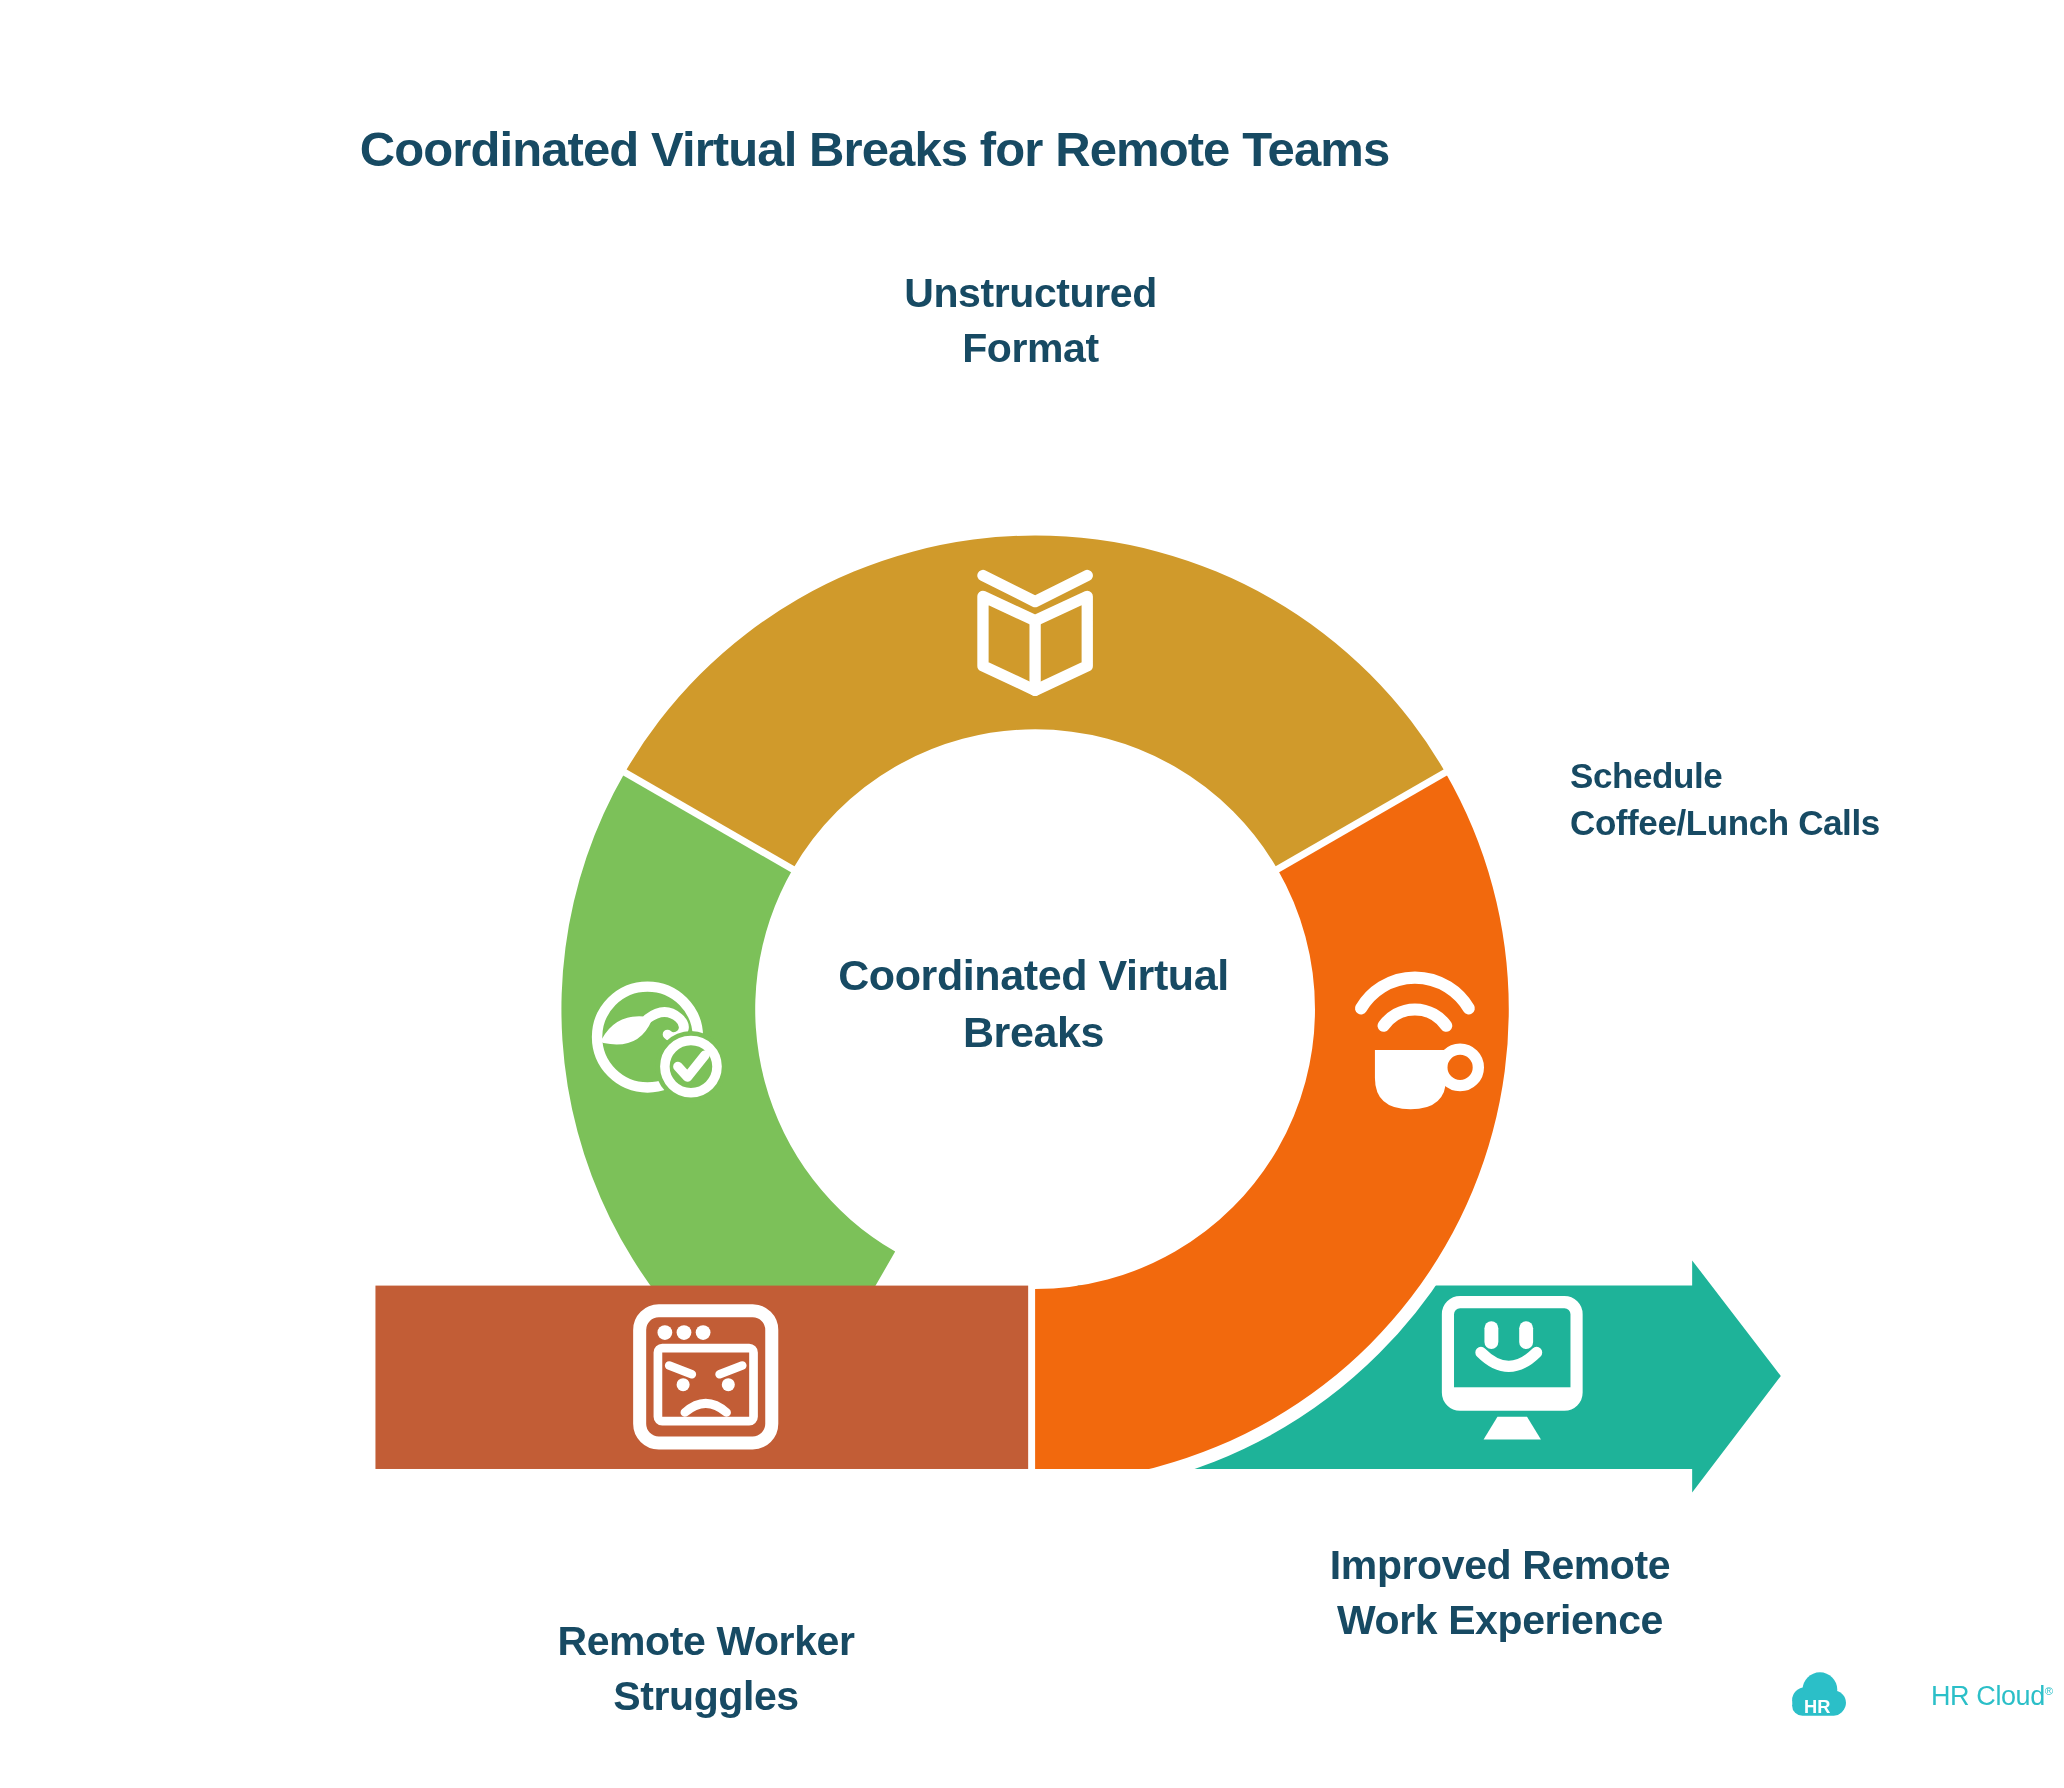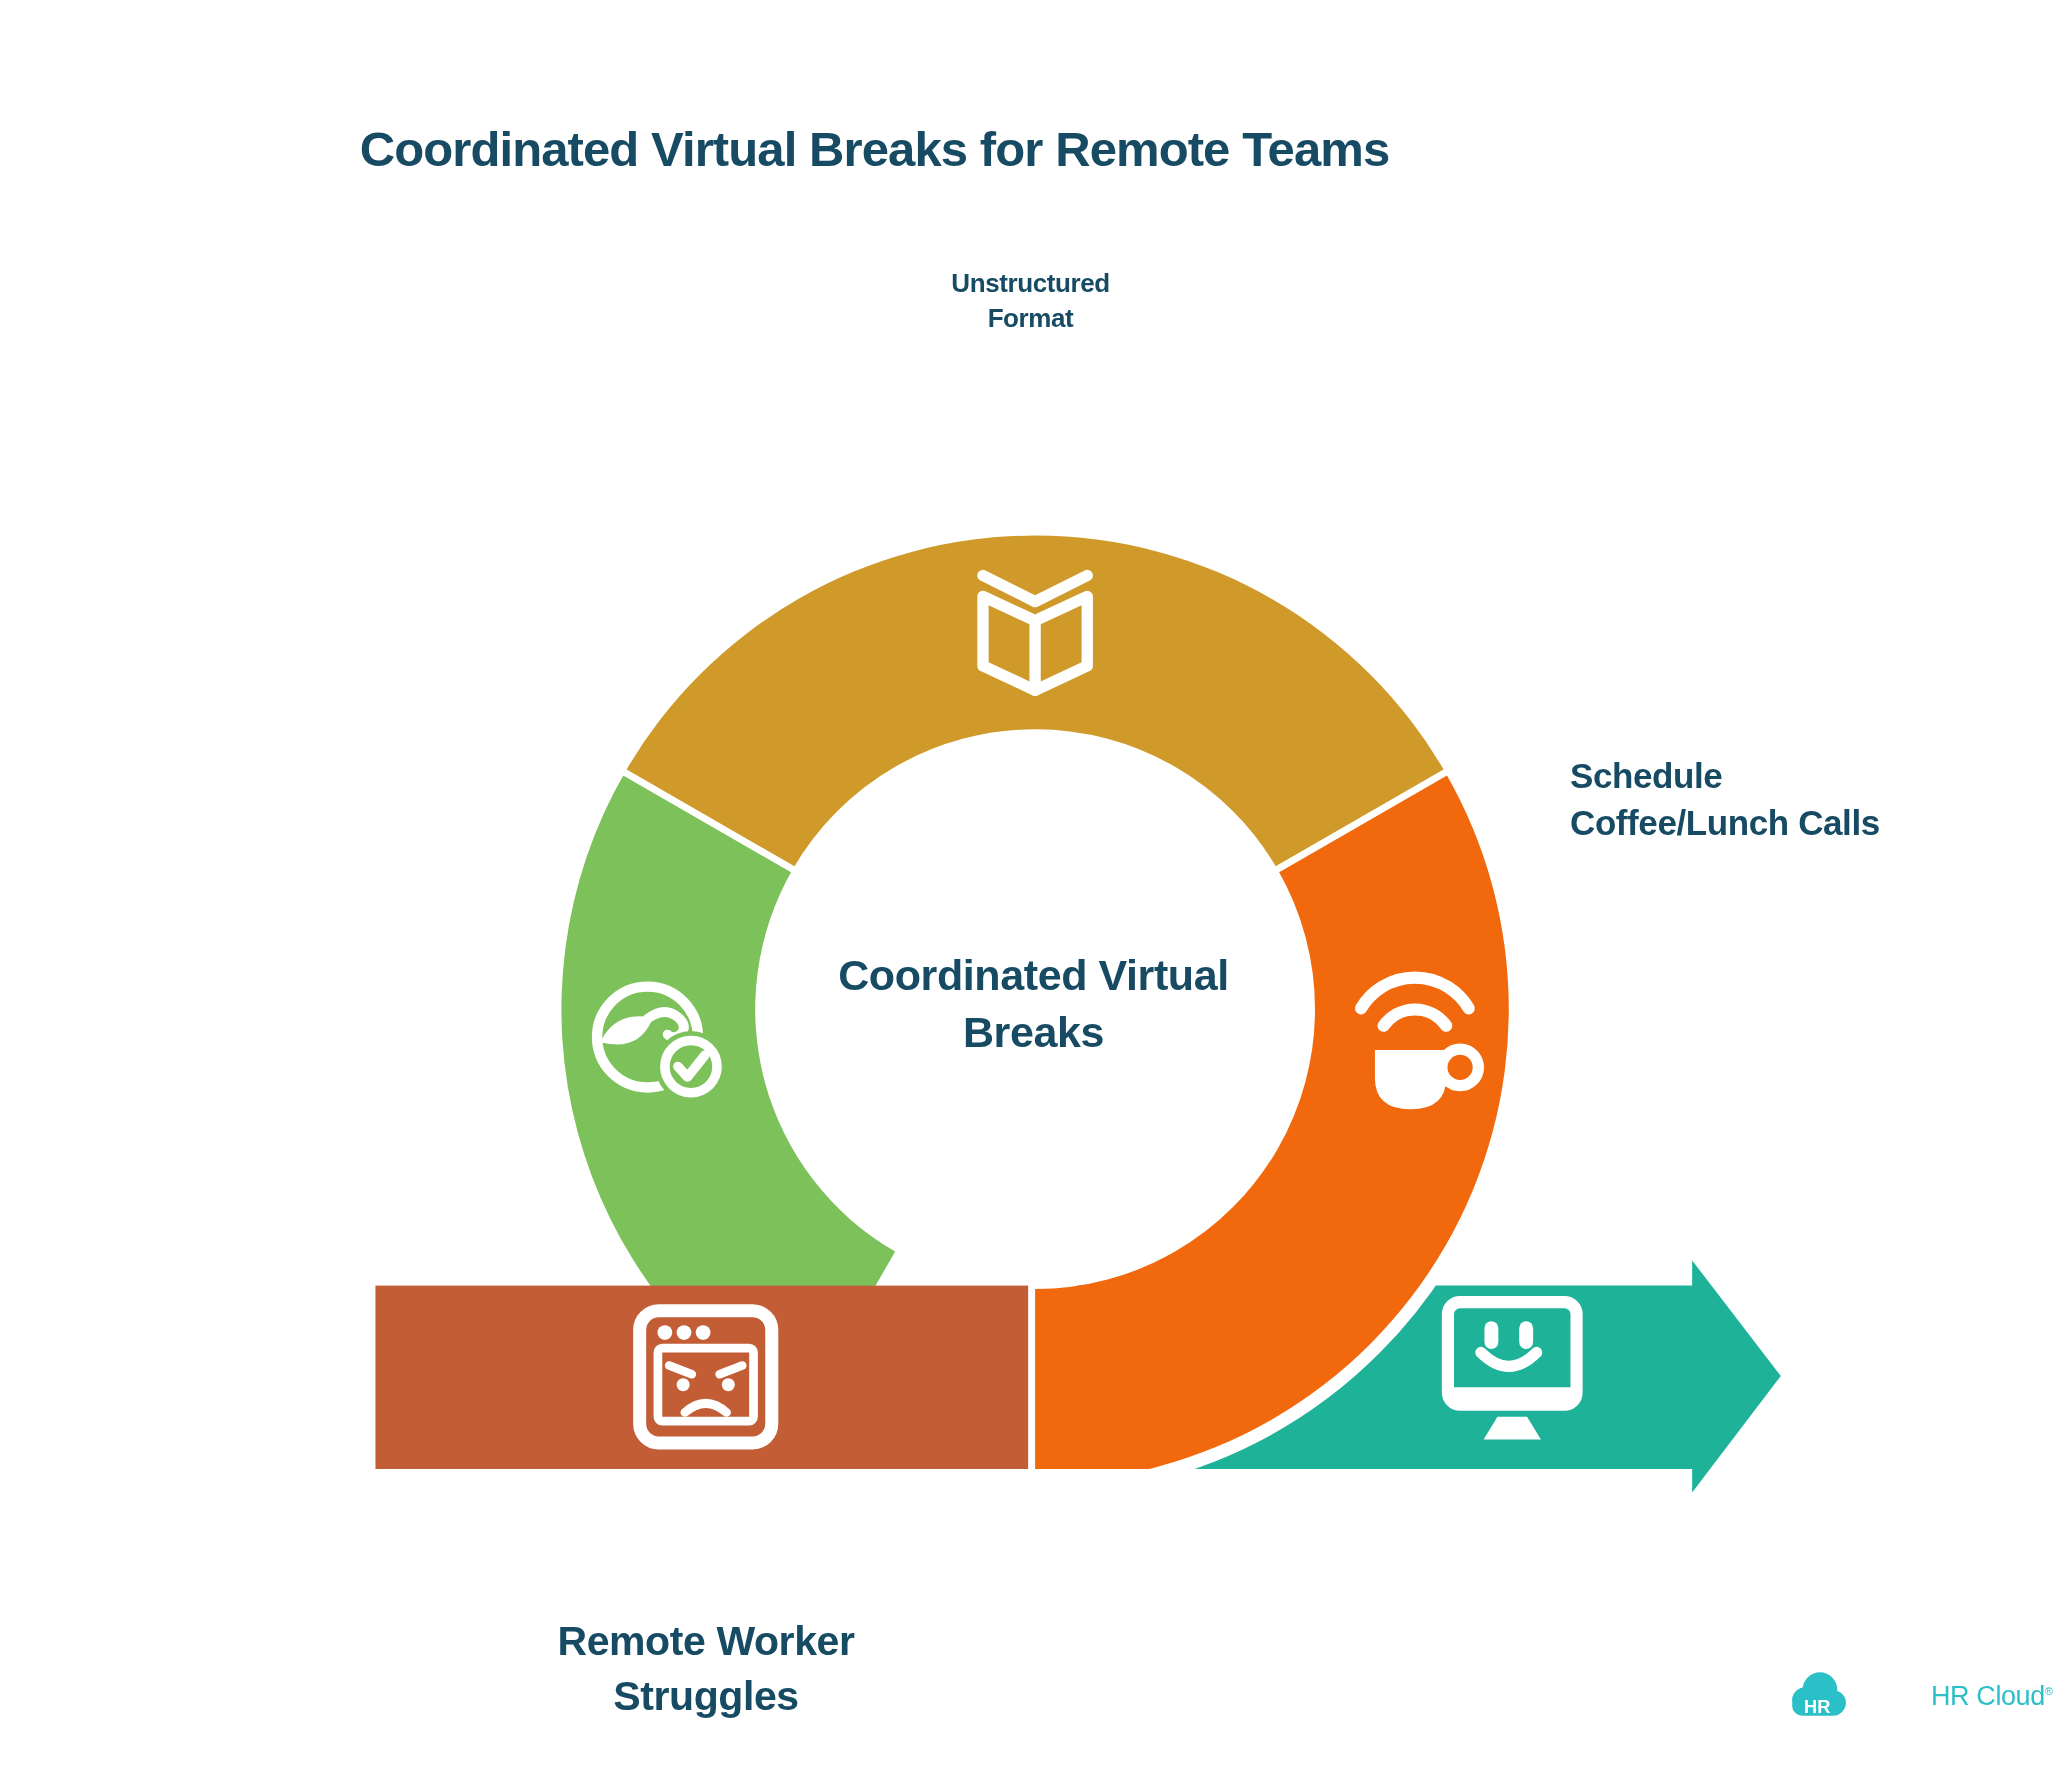"Unstructured" .lbl-top { font-size: 26px -> 41px }
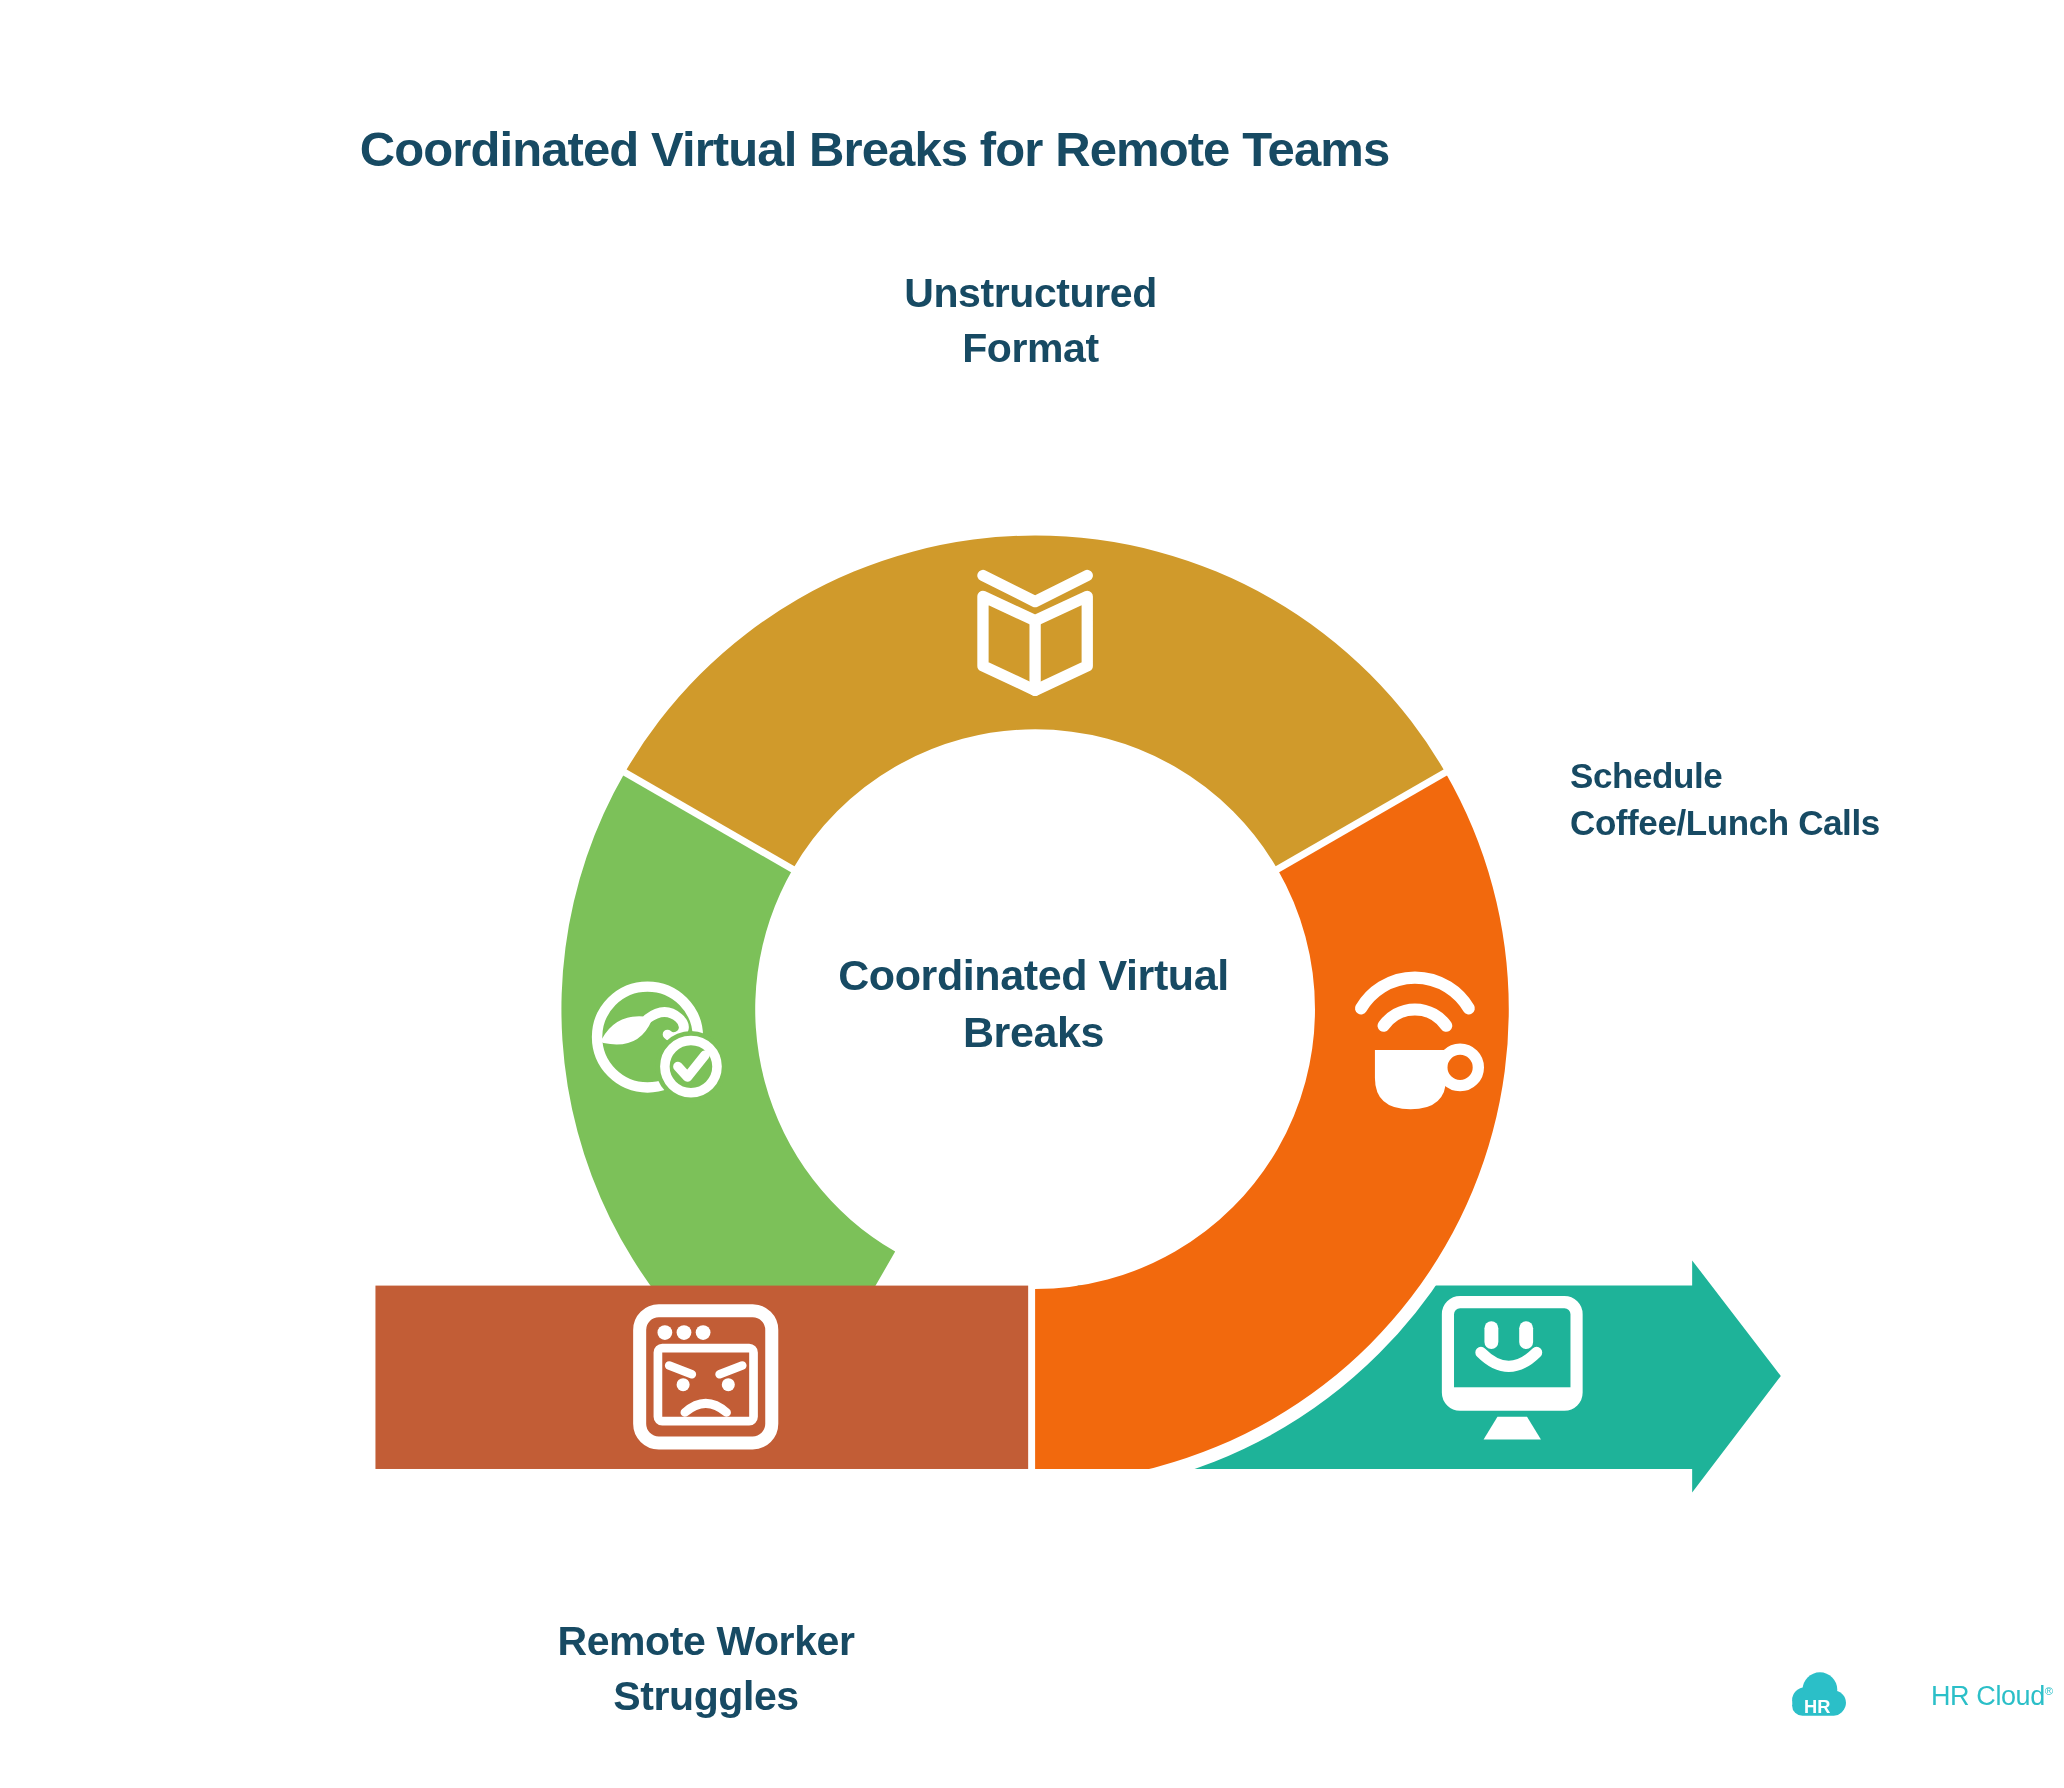"Improved Remote" div.label { html: none -> <div>Improved Remote Work Experience</div> }
